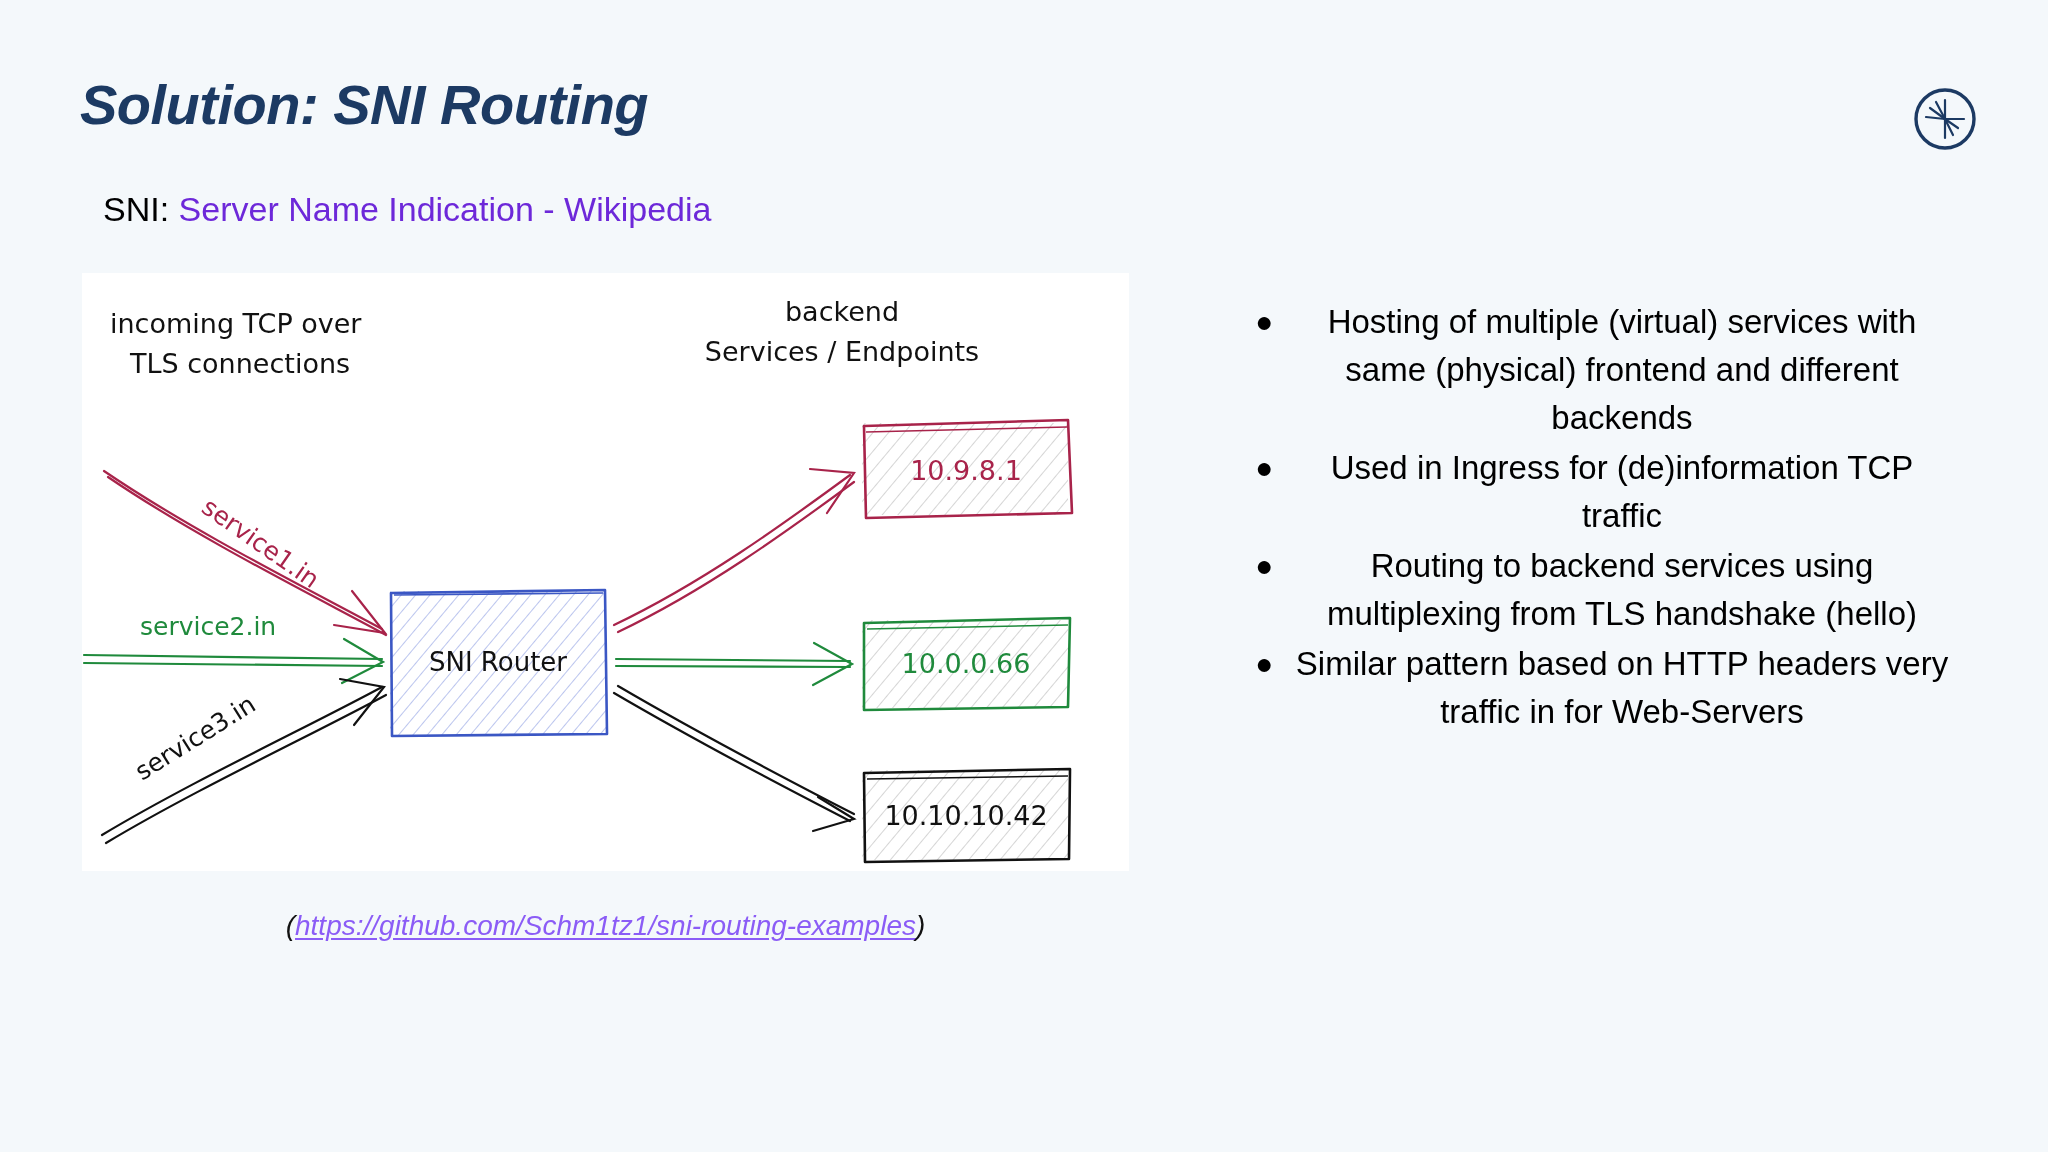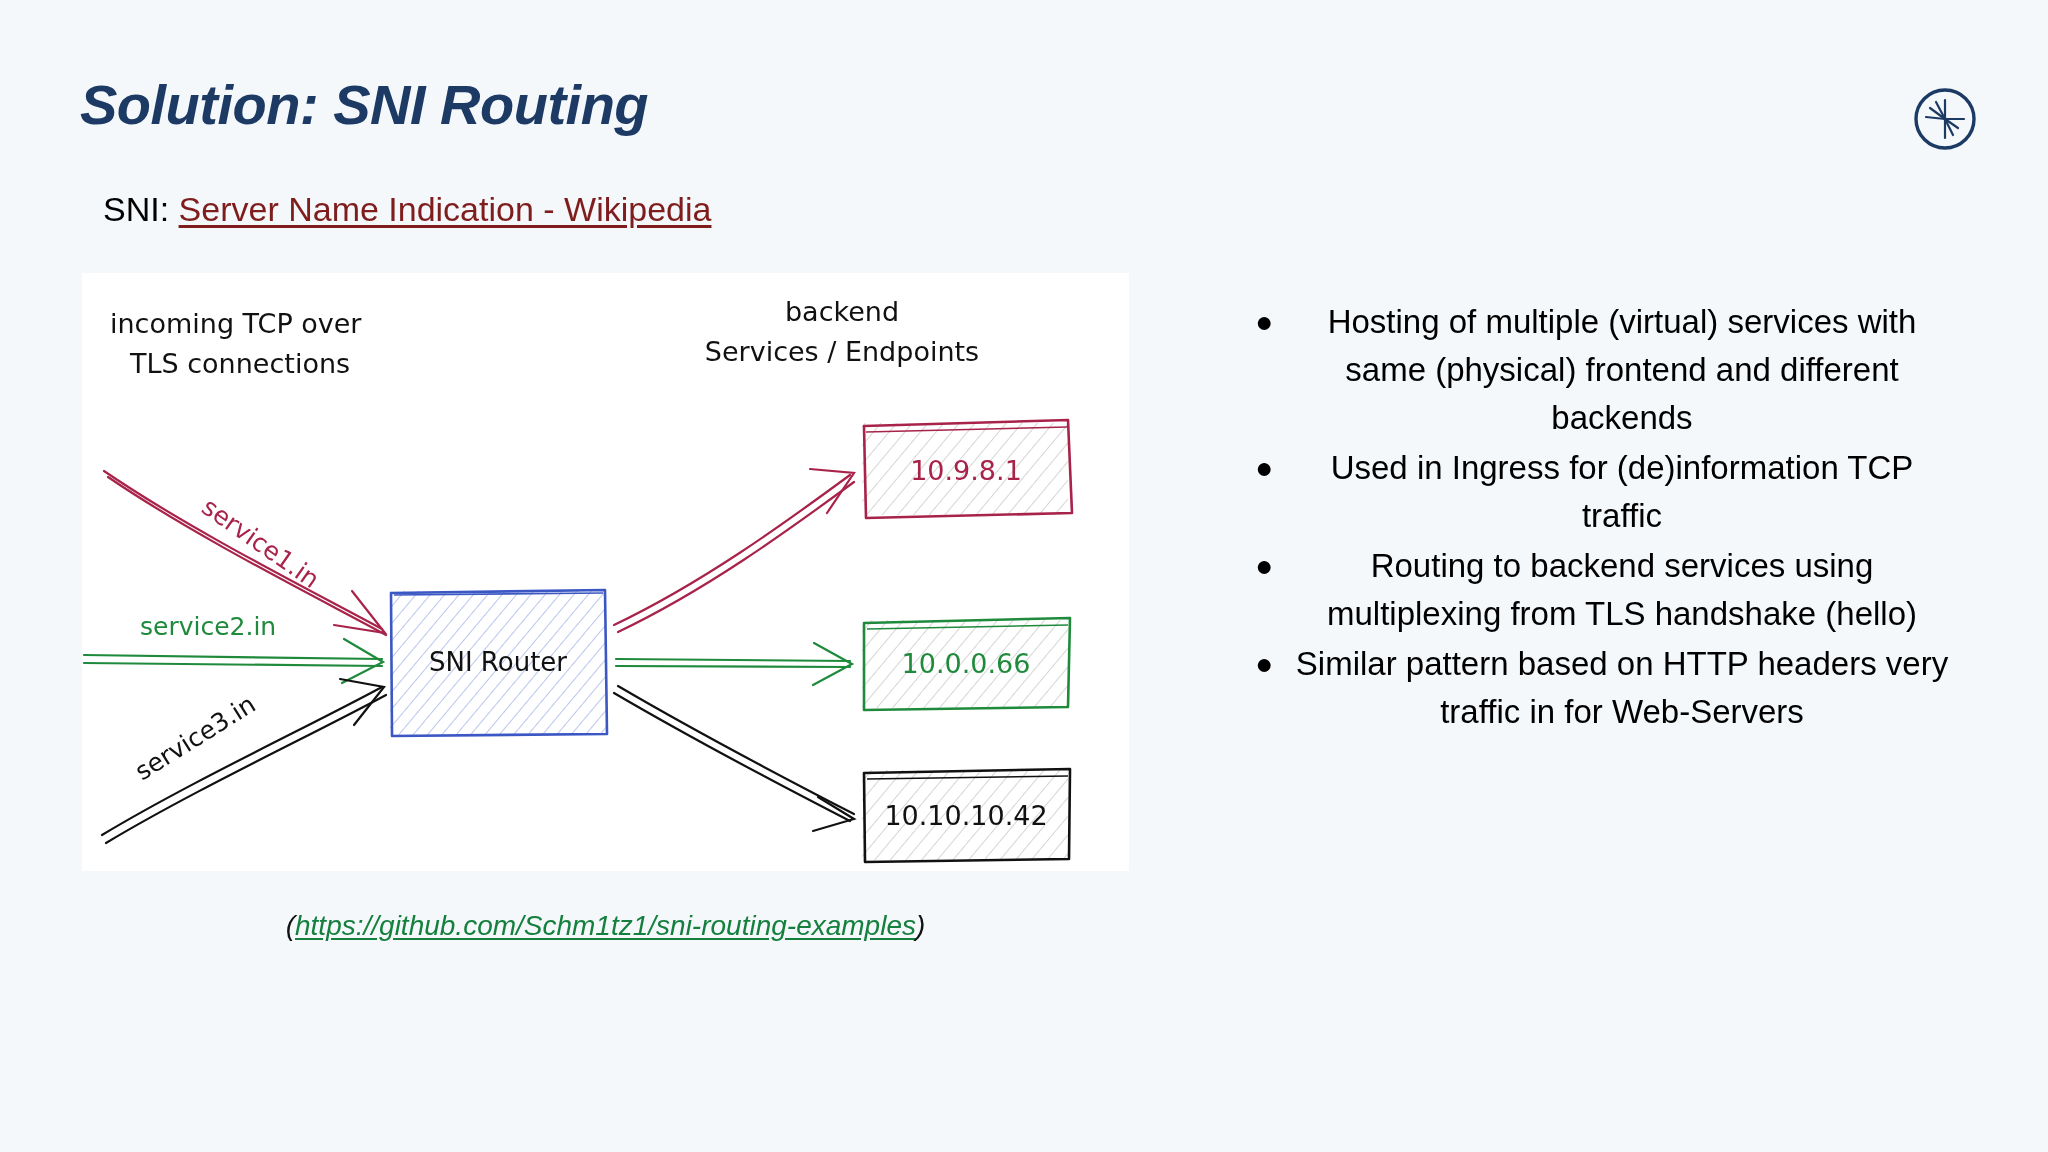"Server Name Indication - Wikipedia" #sni-line .link { color: #7f1d1d -> #6d28d9; text-decoration: underline -> none }
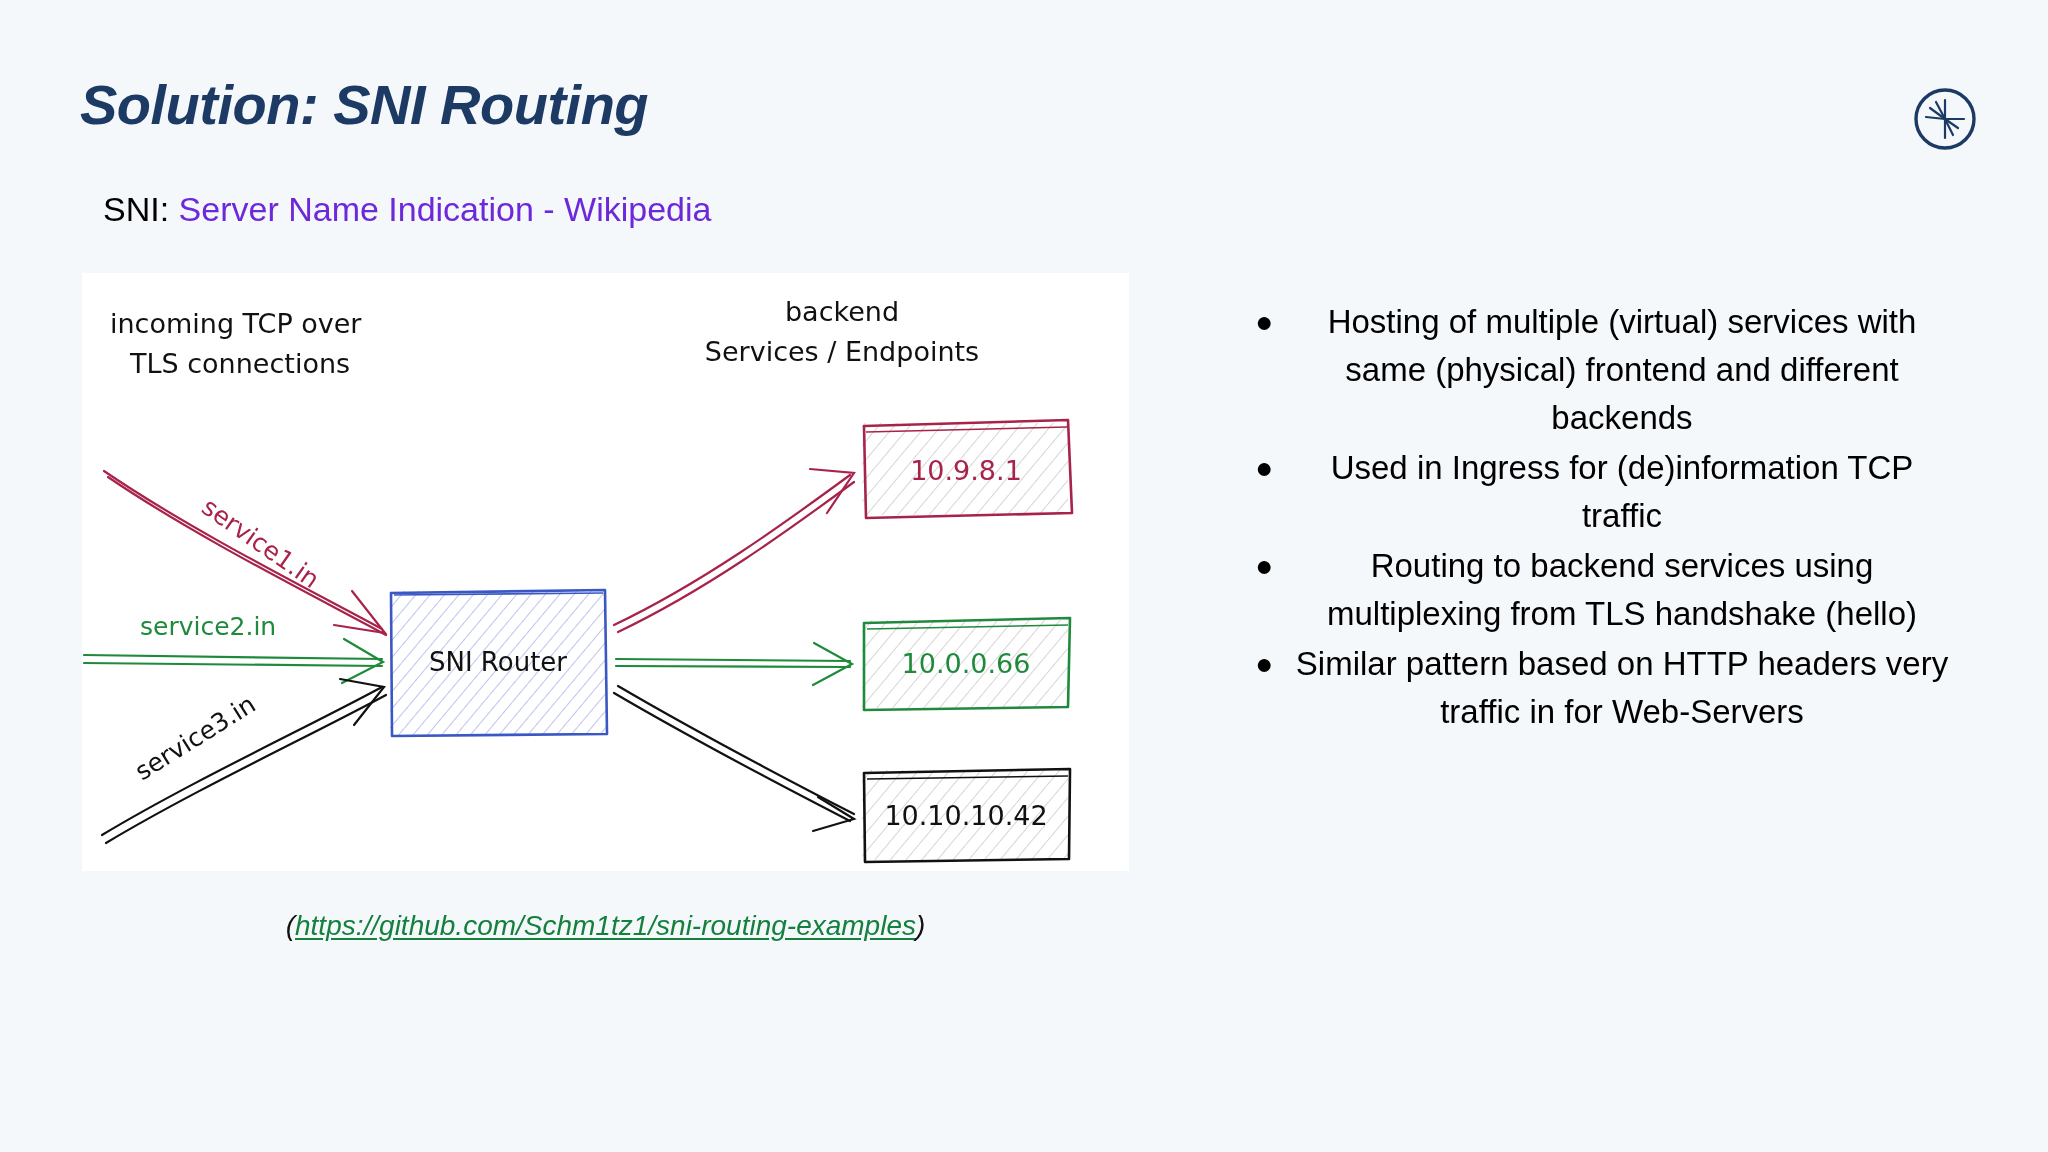"https://github.com/Schm1tz1/sni-routing-" #diagram-caption .link { color: #15803d -> #8b5cf6 }
